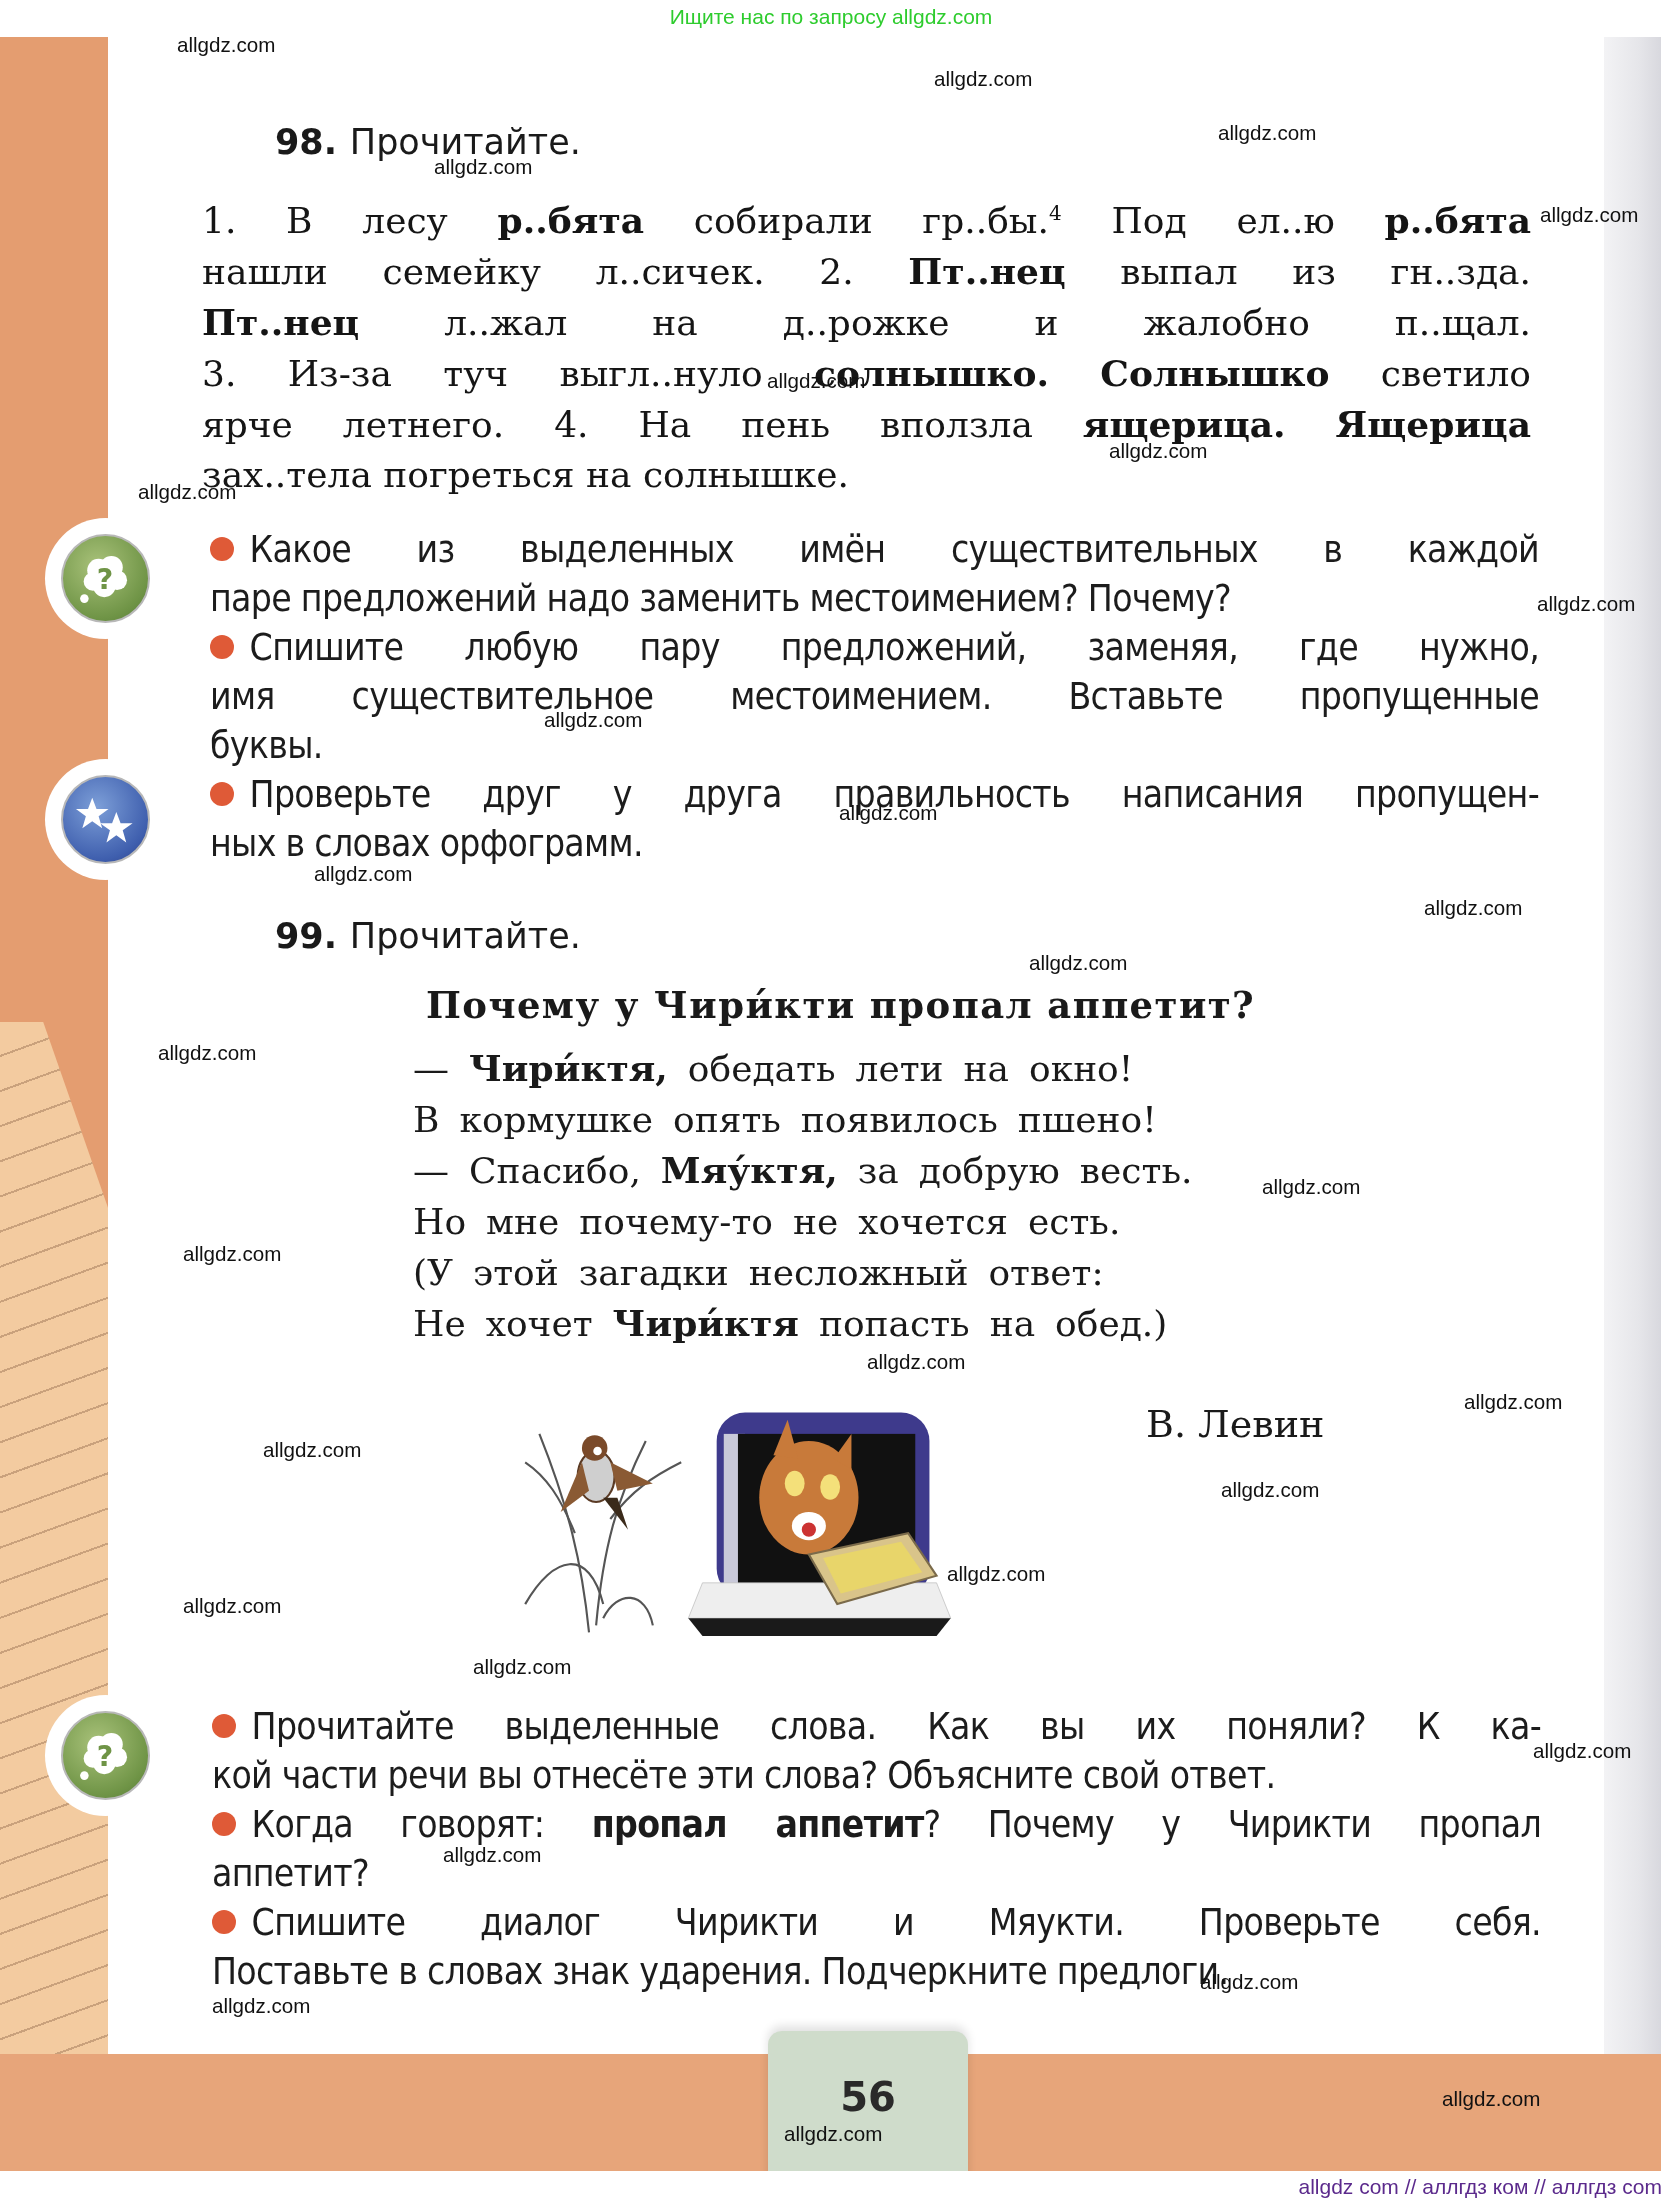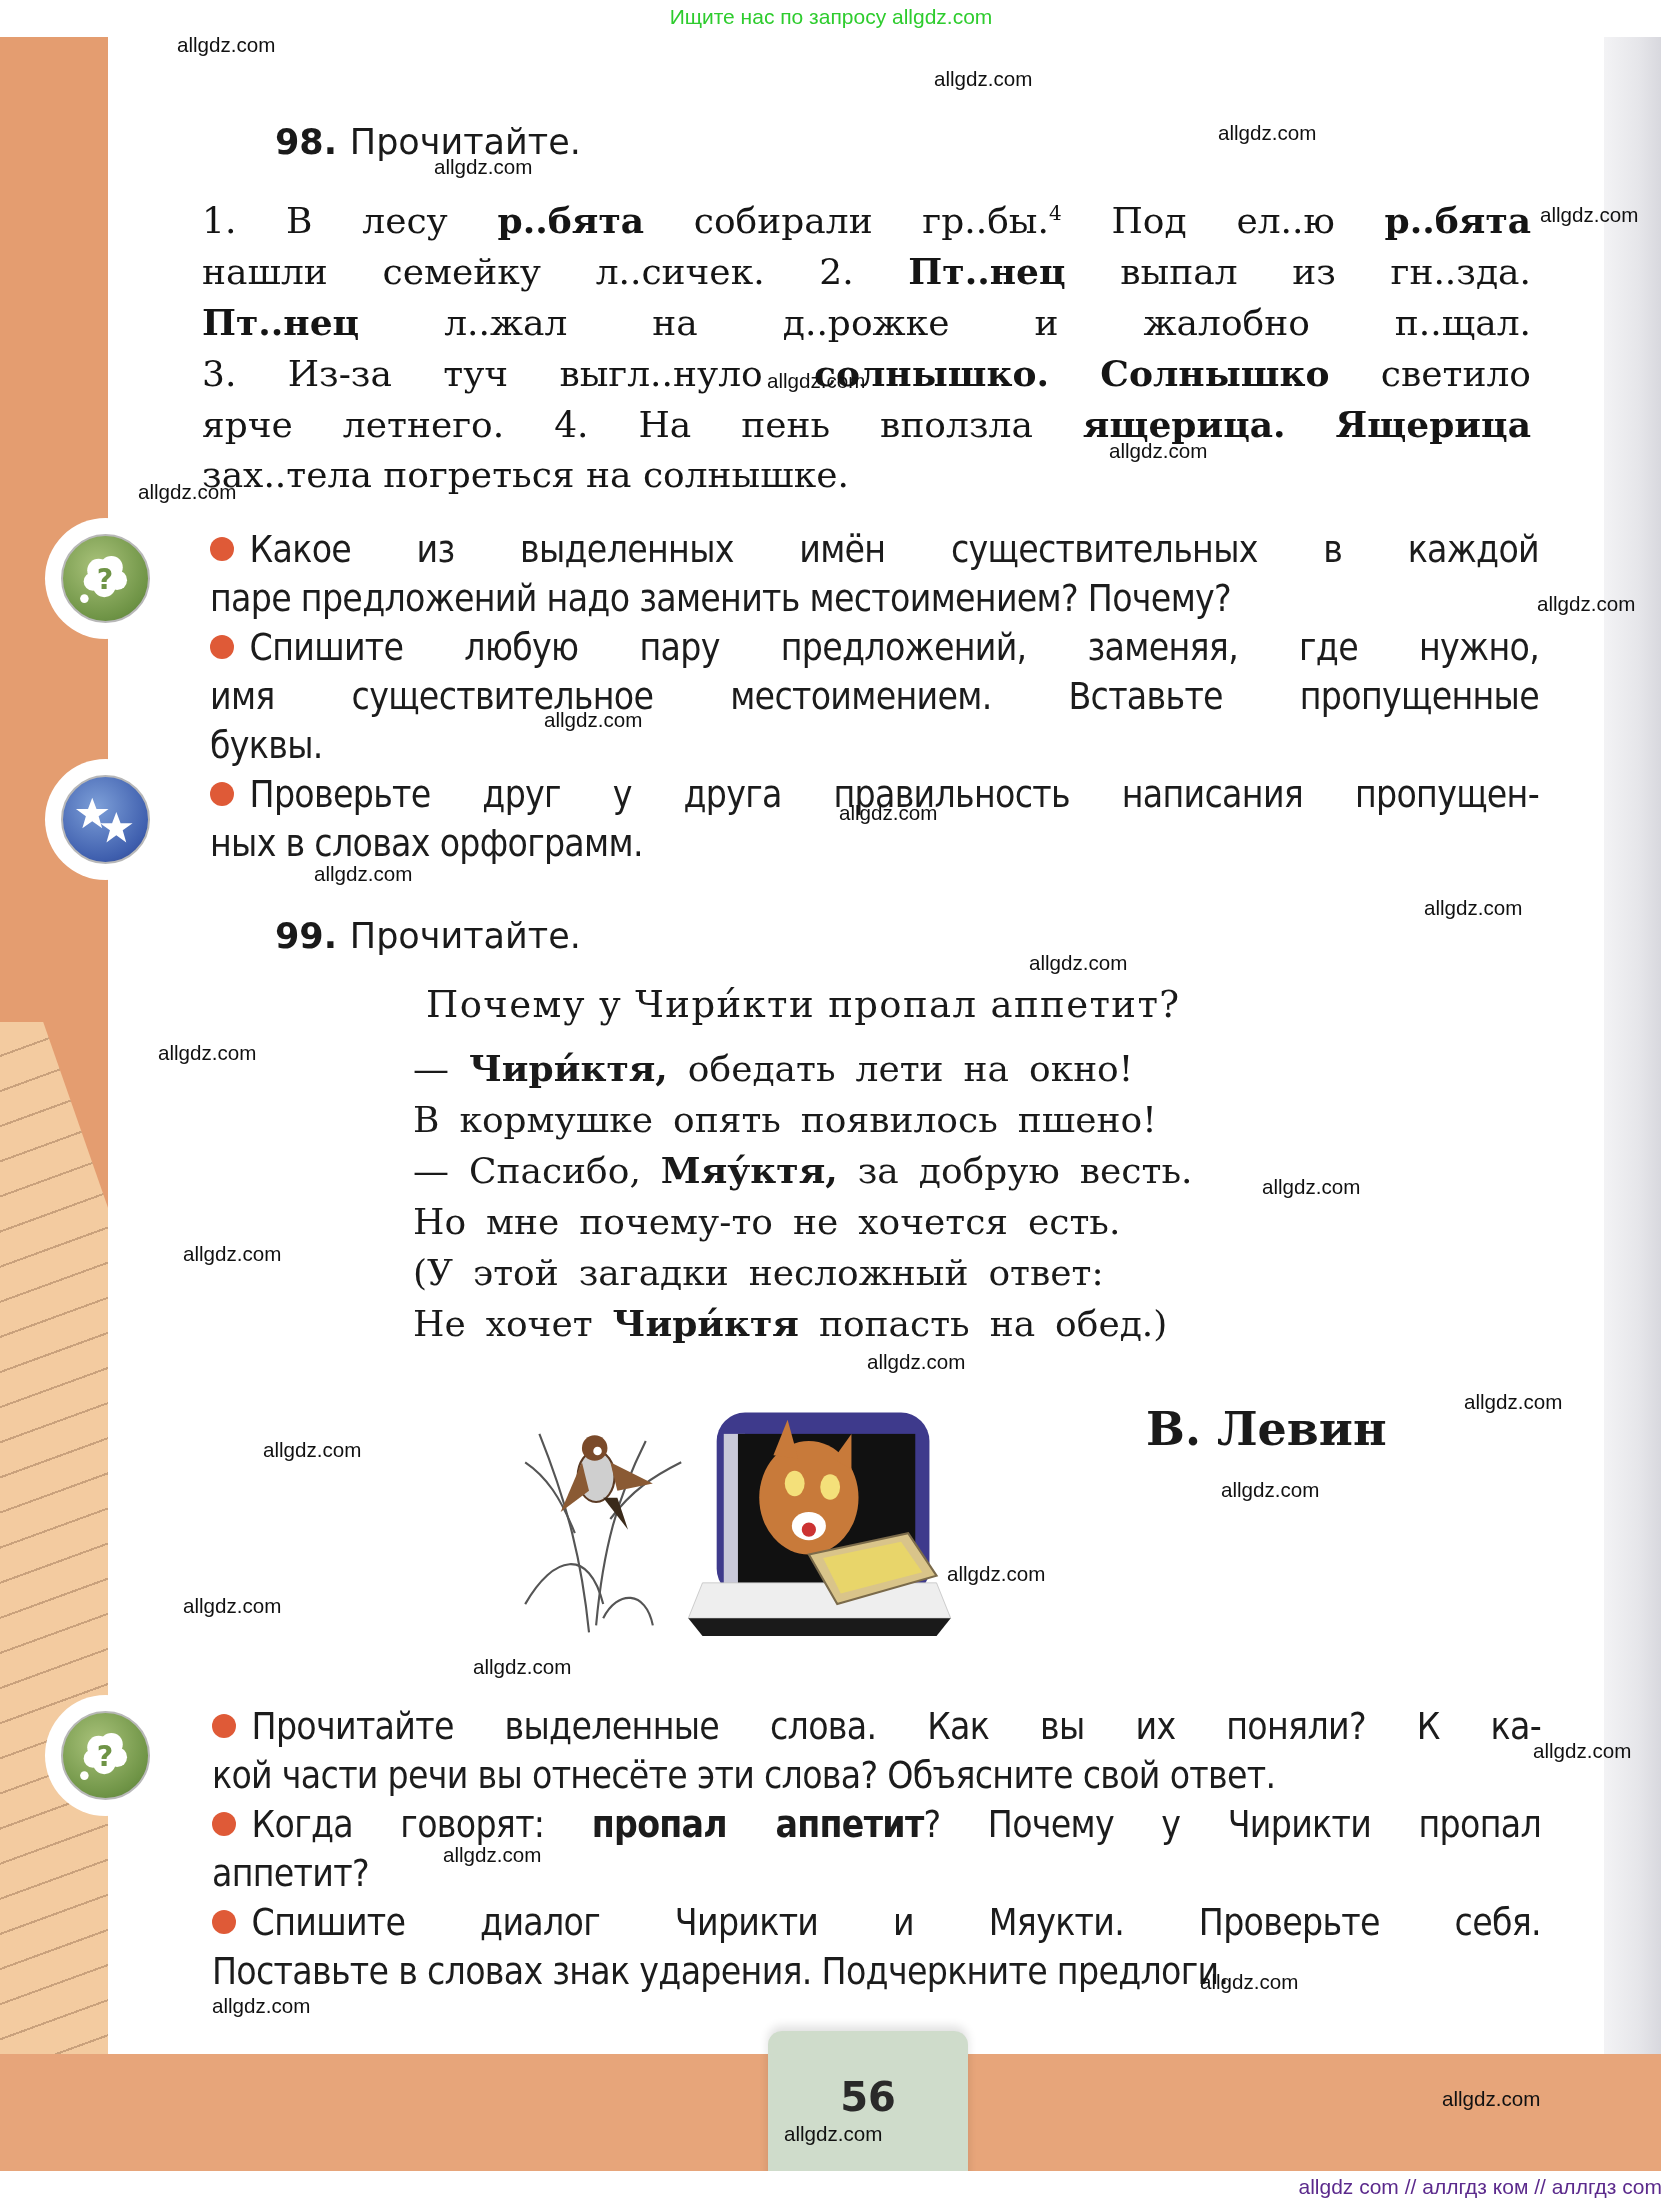"Почему у Чири́кти пропал аппетит?" .poem-title { font-weight: normal -> bold }
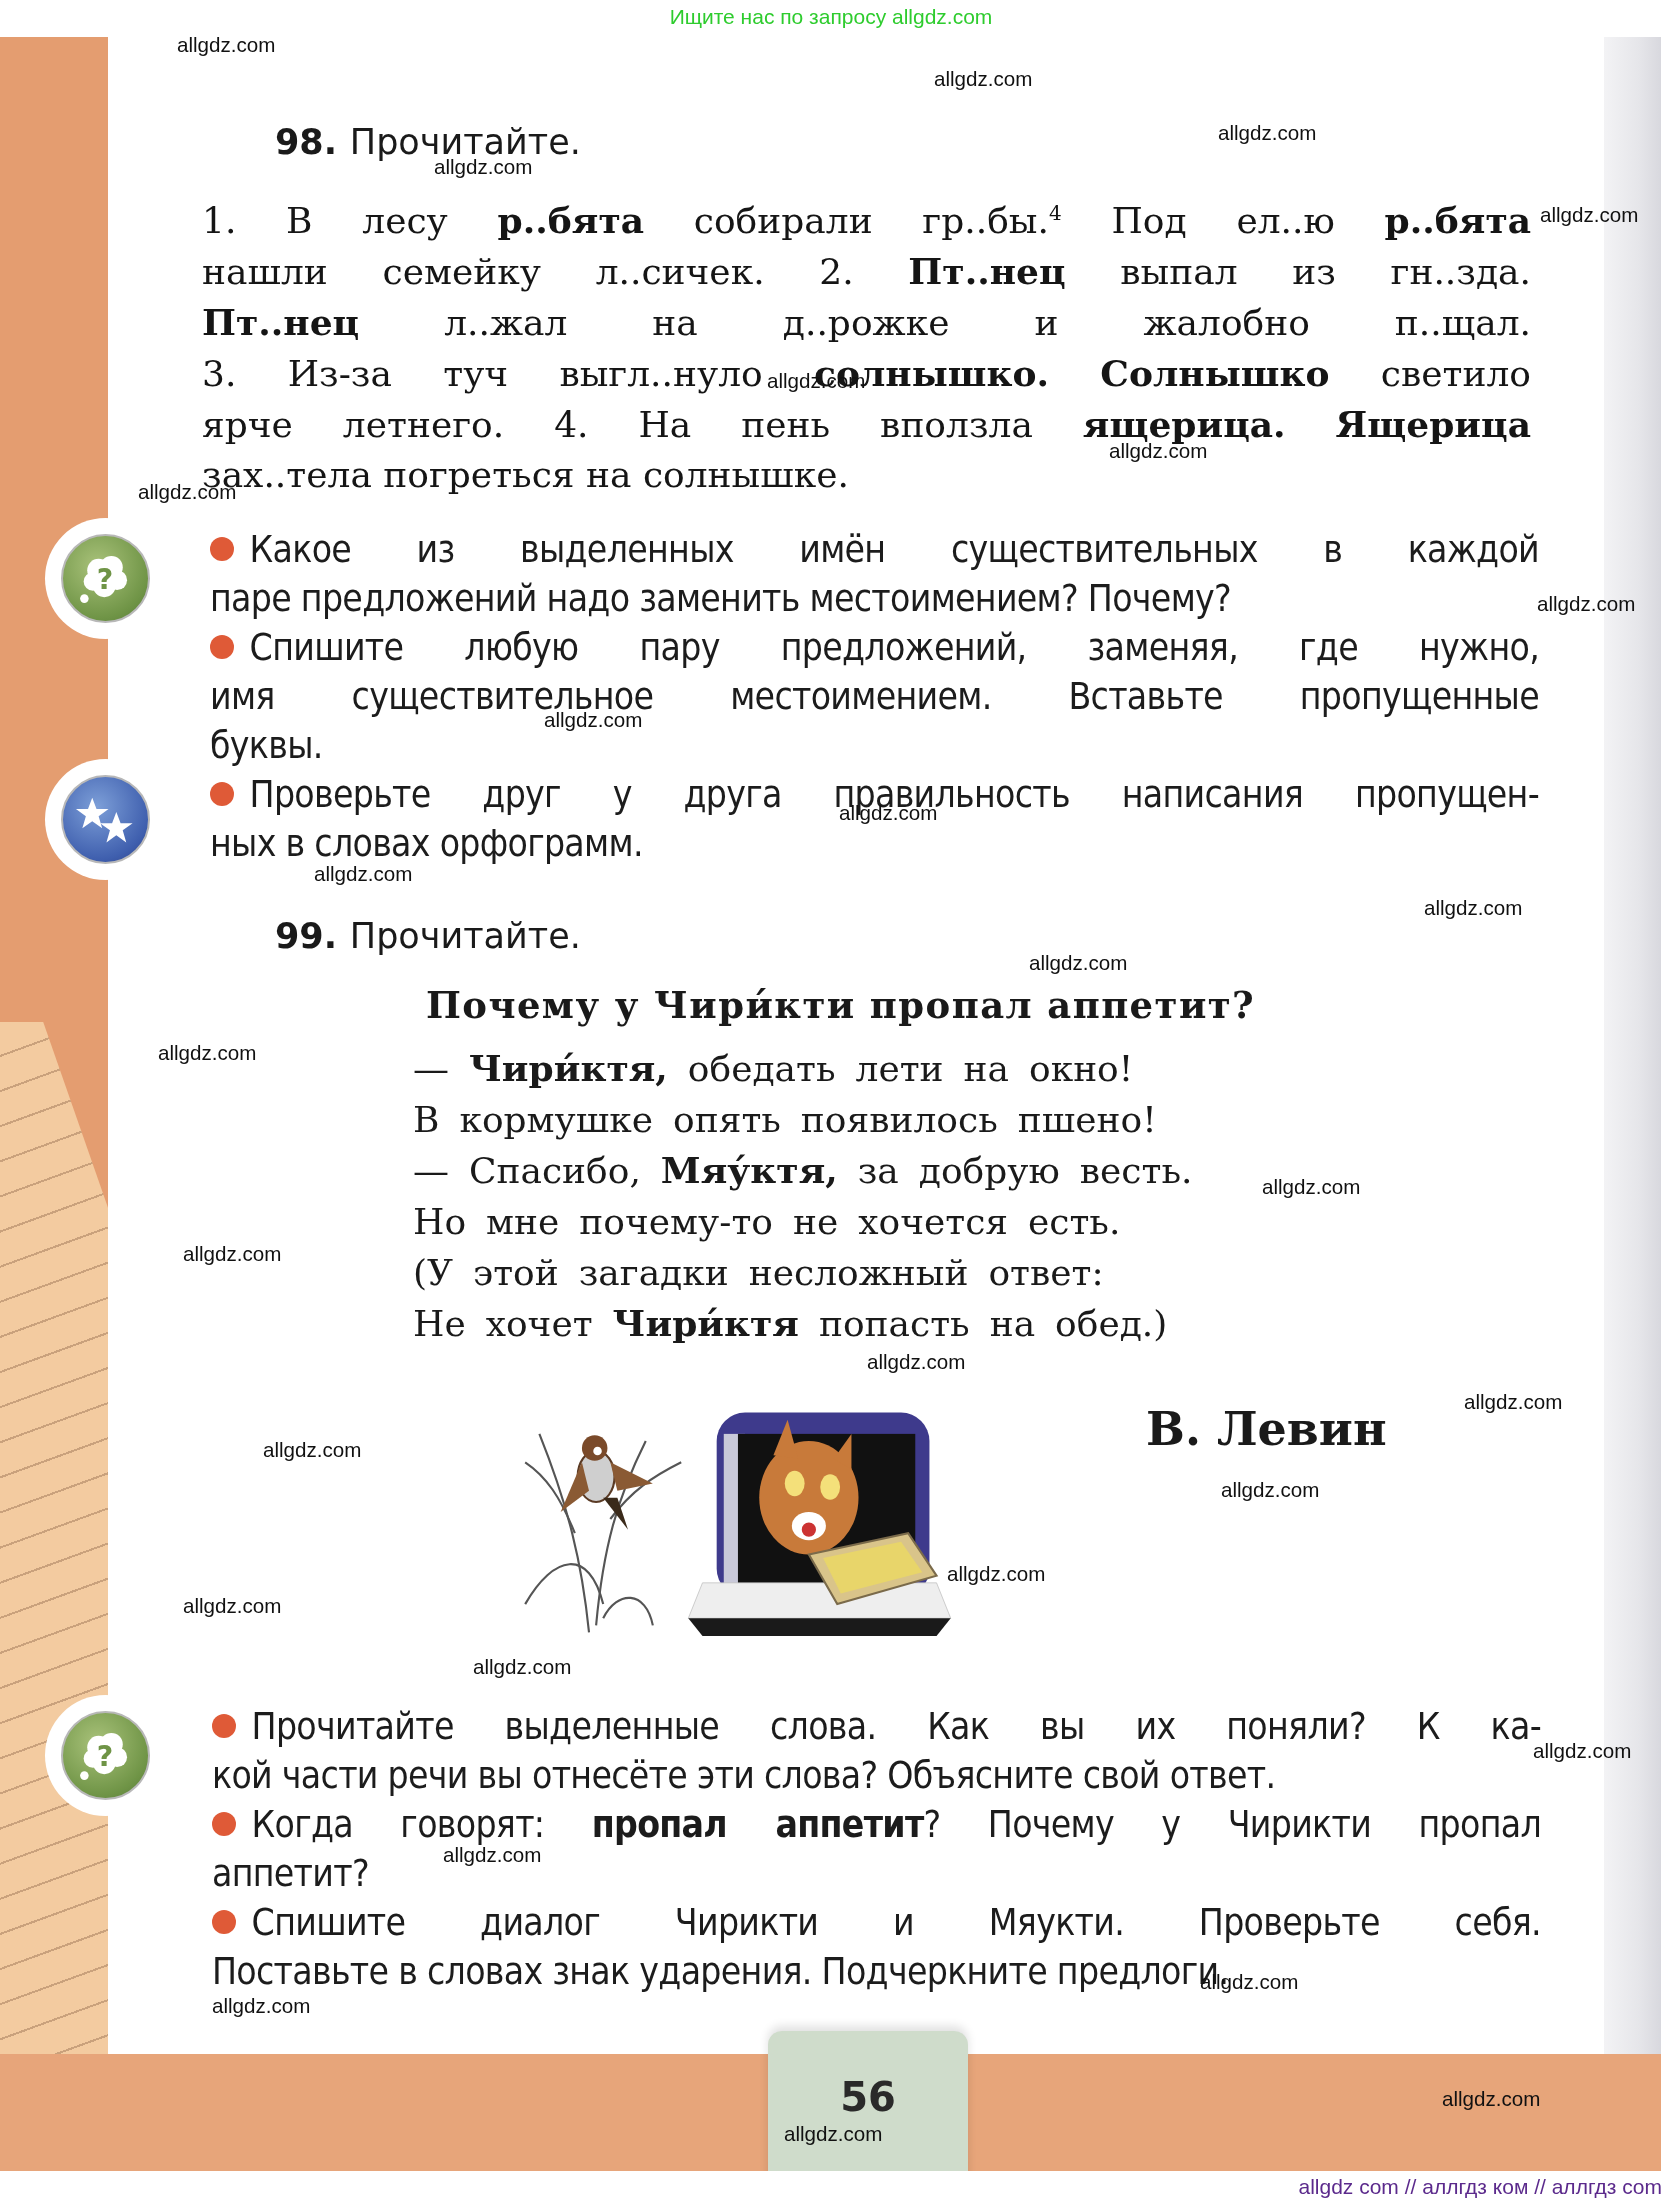"В. Левин" .author { font-size: 46px -> 38px; font-weight: bold -> none }
